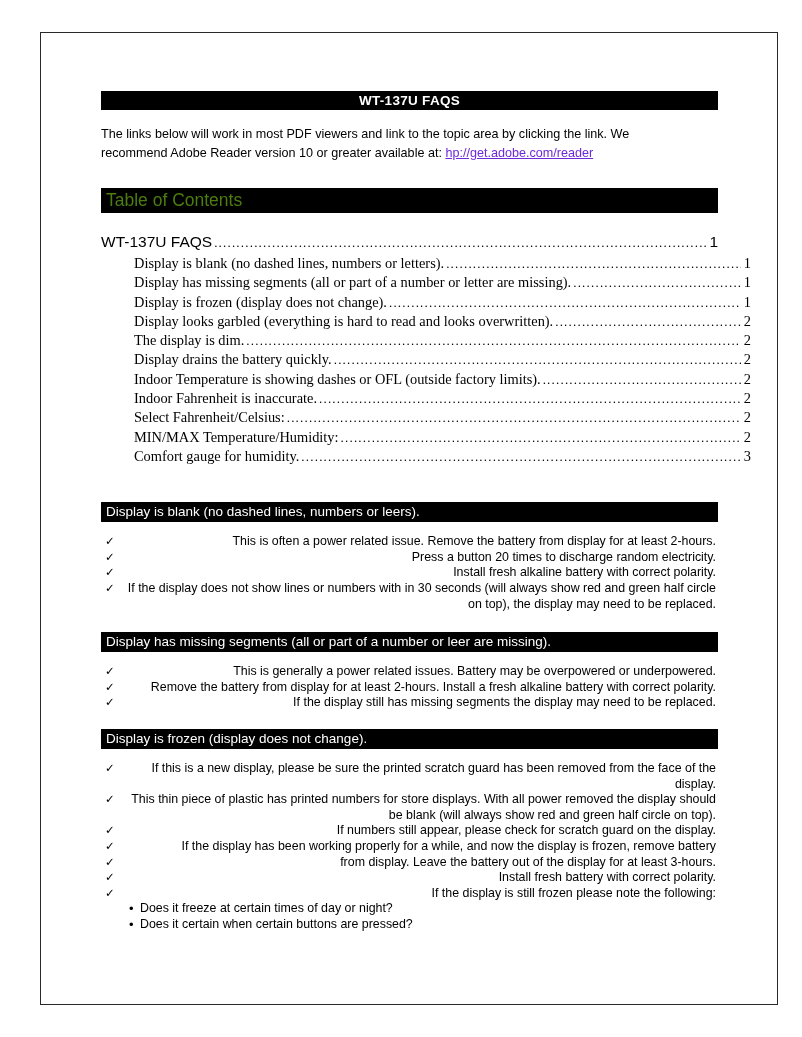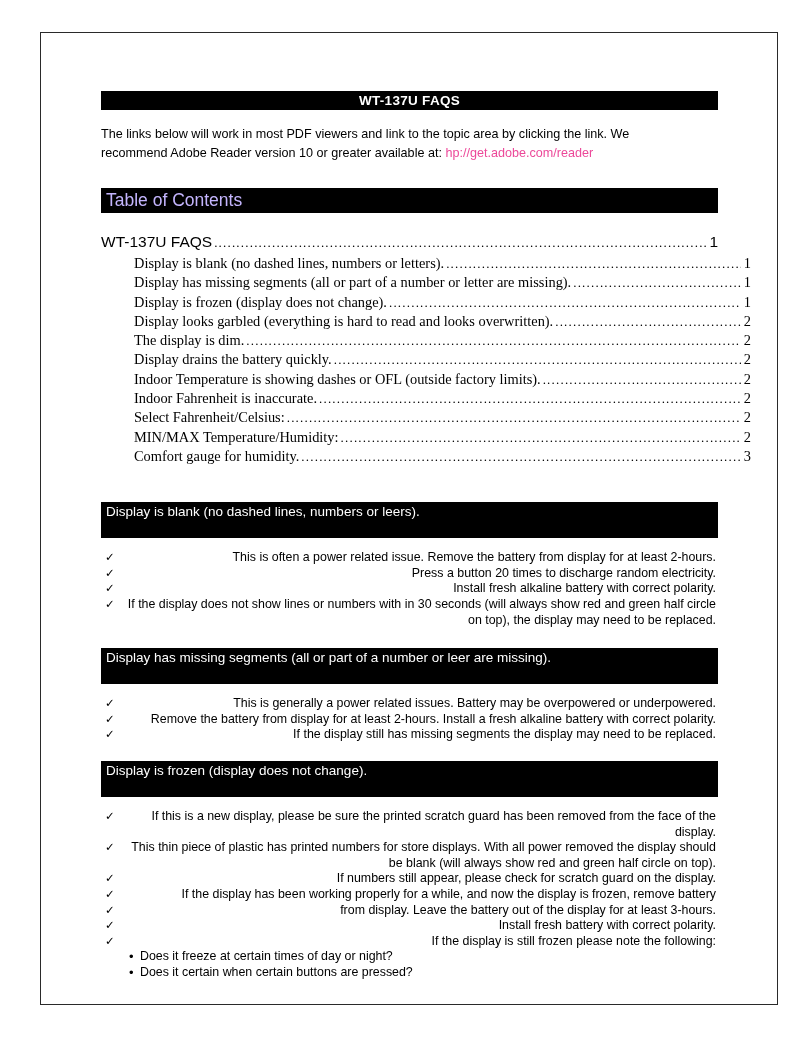"hp://get.adobe.com/reader" .intro .link { color: #ec4899 -> #6d28d9; text-decoration: none -> underline }
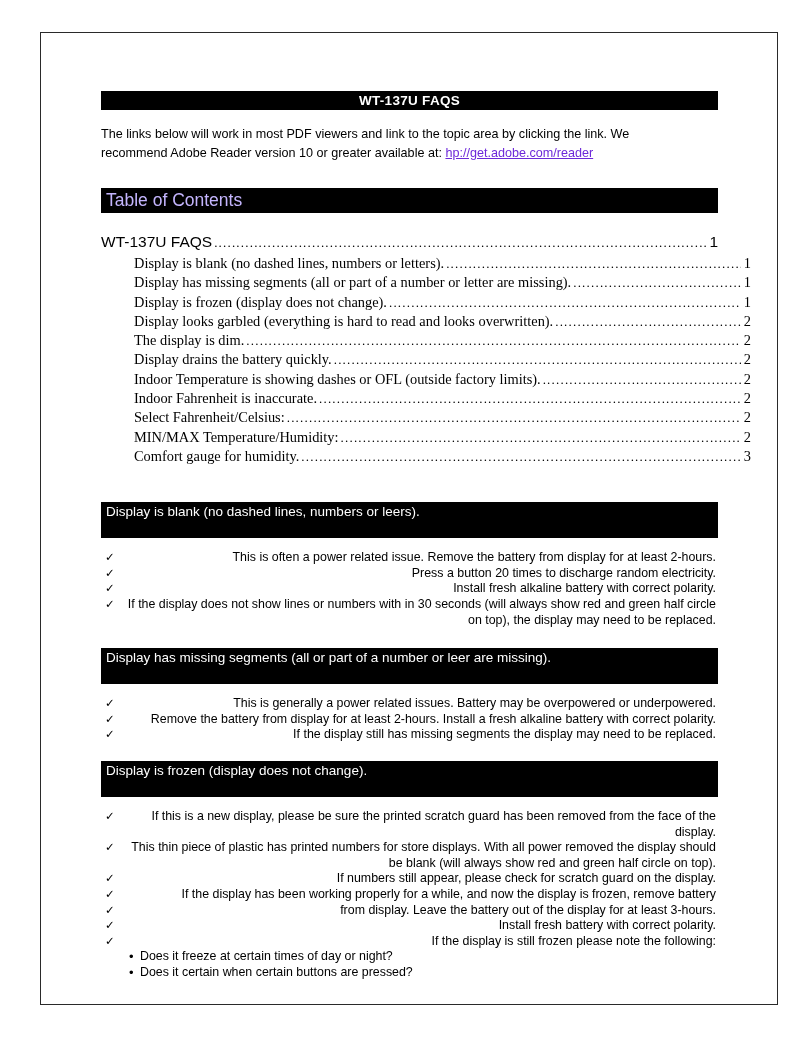"Table of Contents" .toc-bar { color: #c4b5fd -> #4d7c0f }
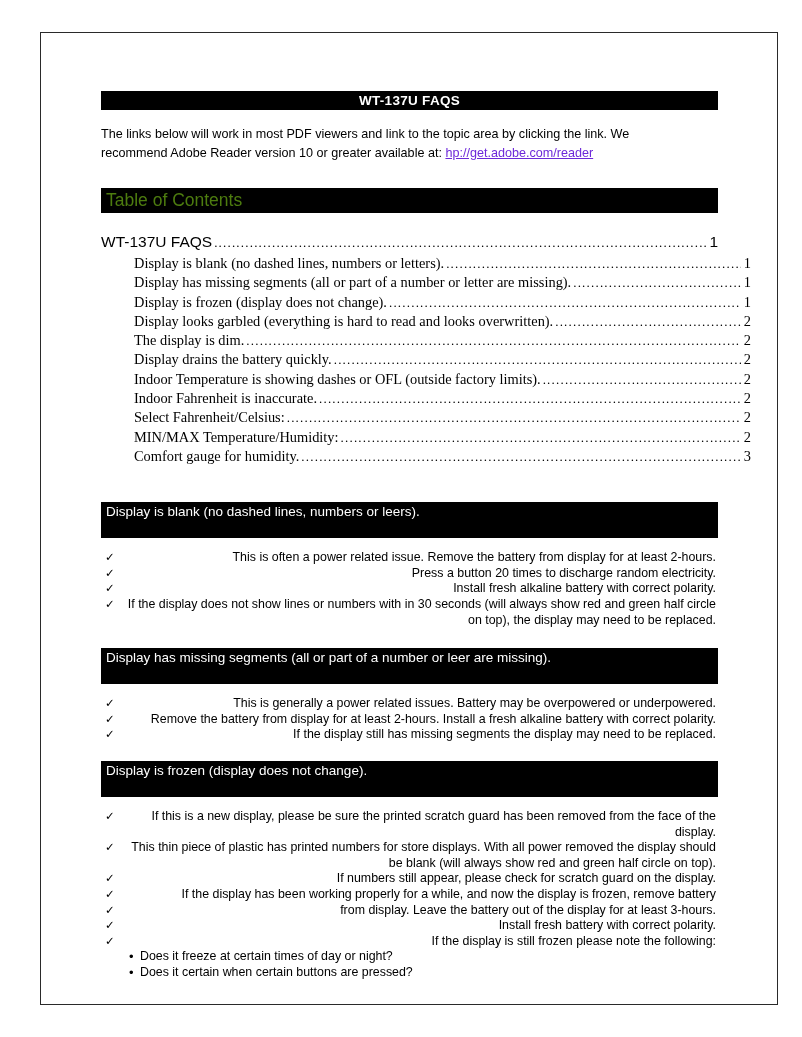"Display is blank (no dashed lines, numbers or leers)." .section-bar { height: 36px -> 20px }
